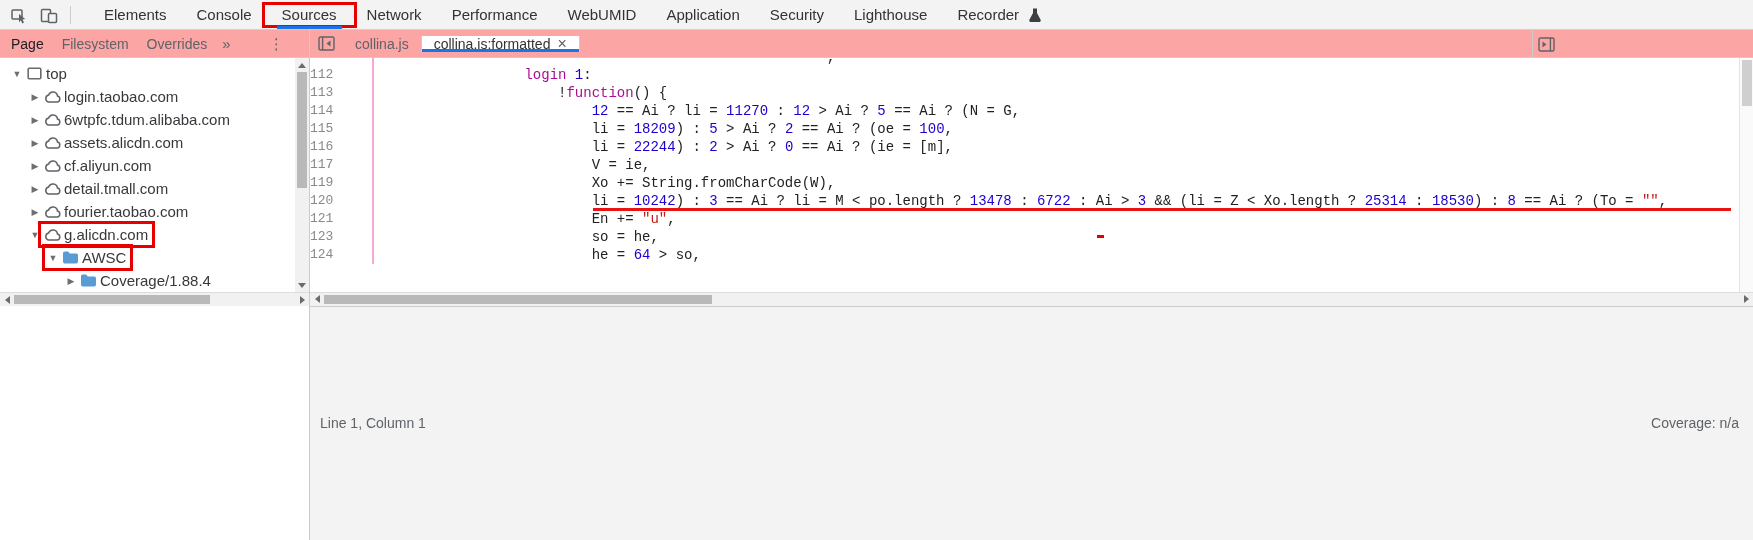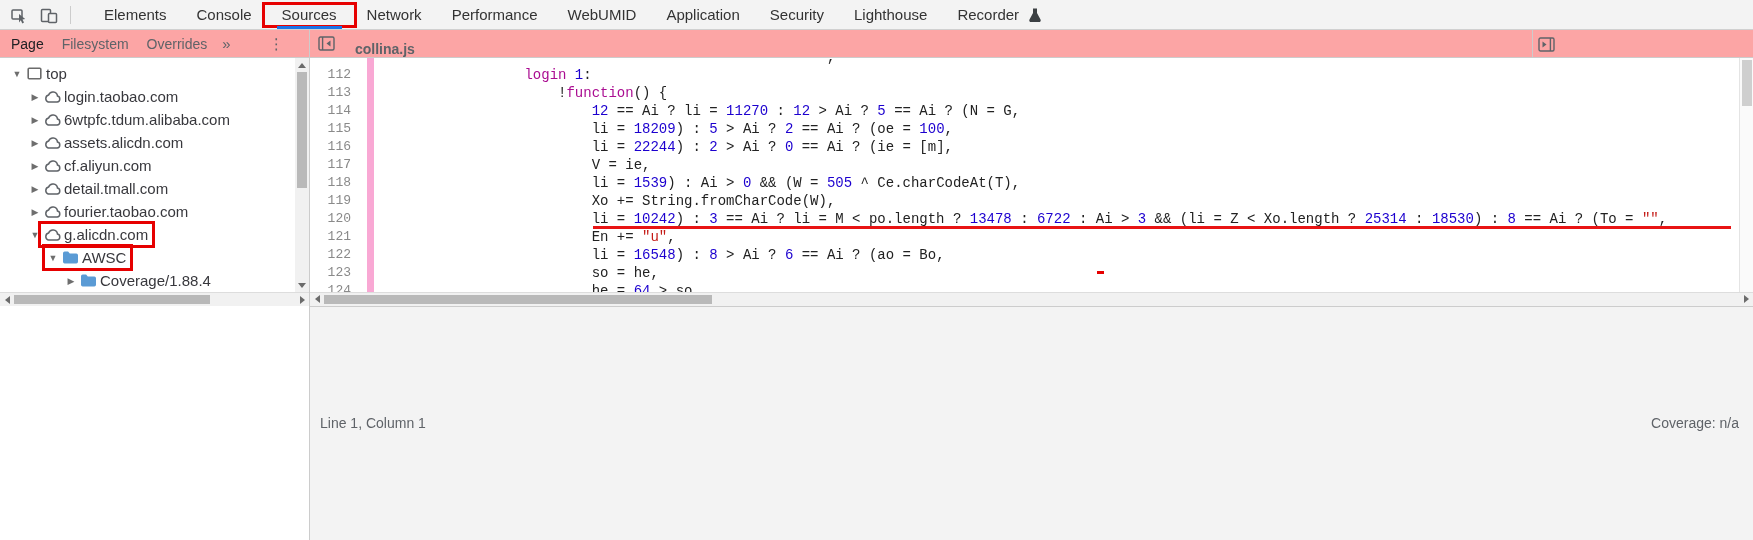"collina.js" div { align-items: flex-end -> center; font-weight: bold -> none }
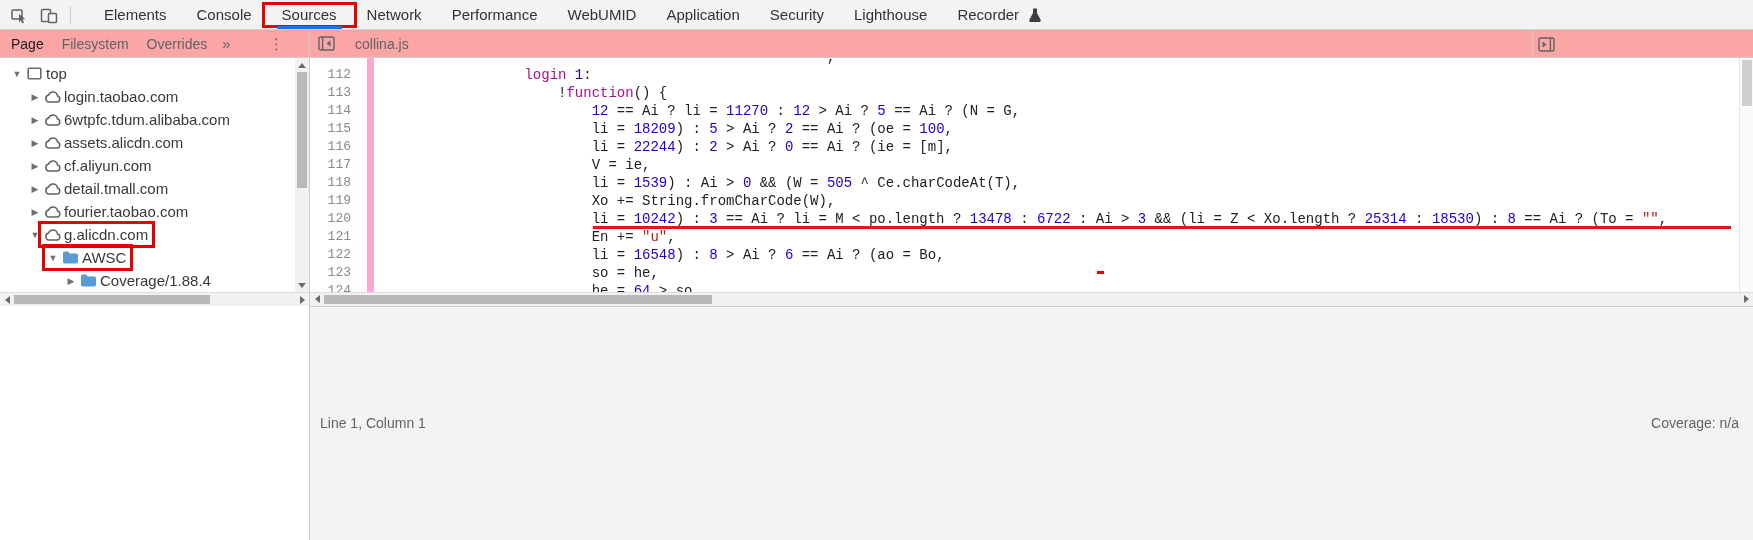"collina.js:formatted" div.ed-tab { html: none -> <div> <span>collina.js:formatted</span> <span>×</span> <span></span> </div> }
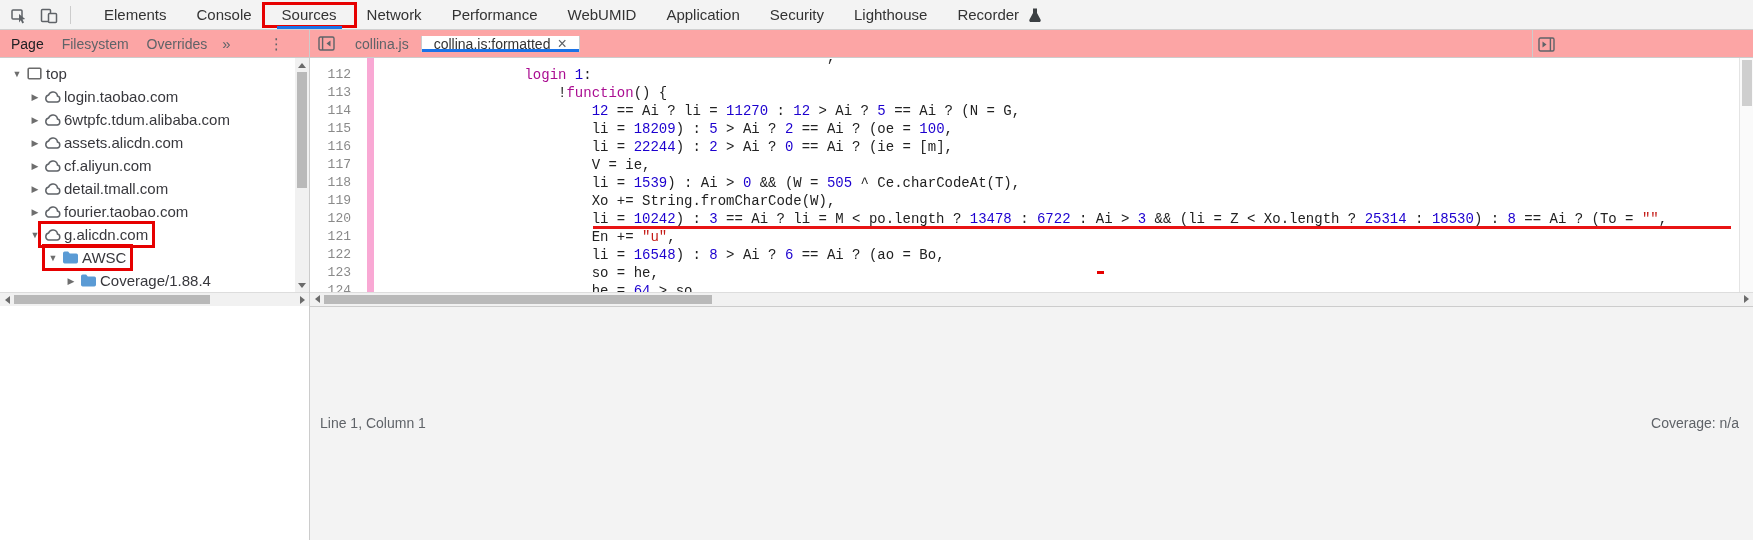"112" .gut { border-right: 7px solid #f9a8d4 -> 2px solid #f9a8d4; text-align: right -> left }
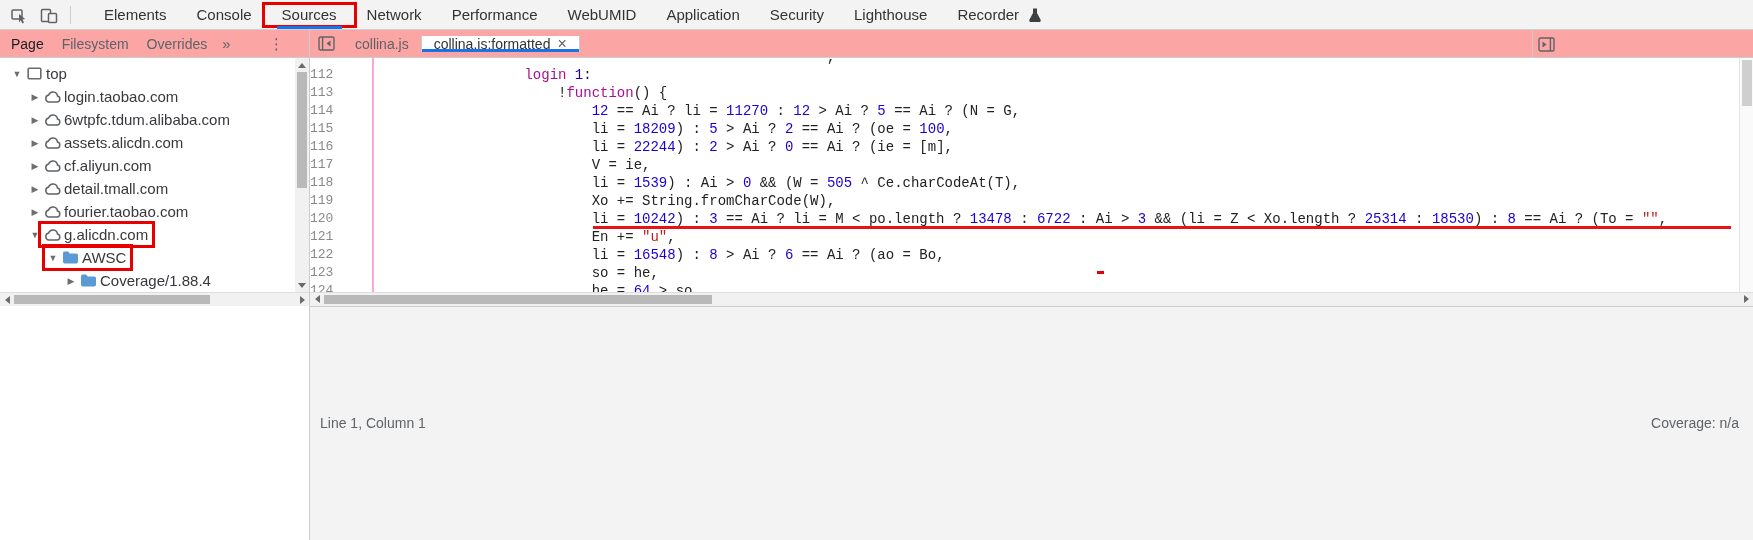"118" div.crow { html: <div> <span>118</span> <span><span> </span><span>li = </span><span>1539</span><span>) : Ai &gt; </span><span>0</span><span> &amp;&amp; (W = </span><span>505</span><span> ^ Ce.charCodeAt(T),</span></span> </div> -> none }
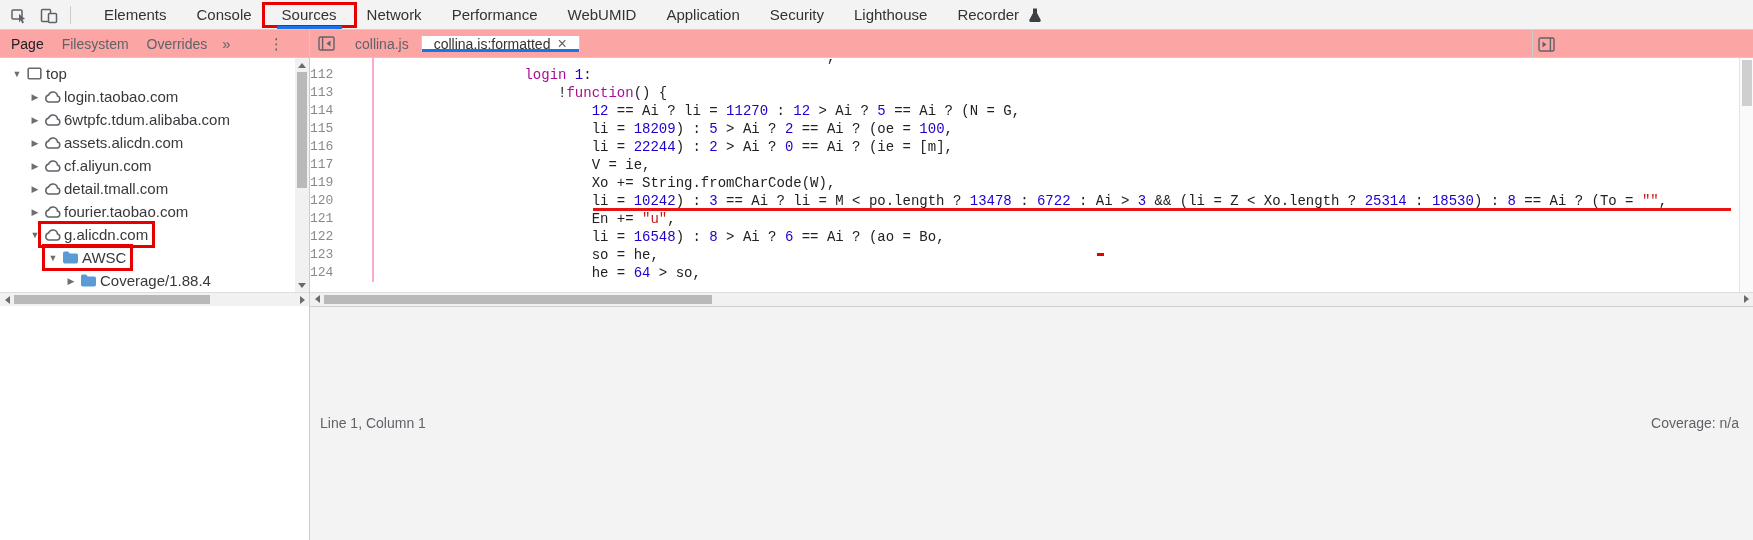"122" div.crow { html: <div> <span>122</span> <span><span> </span><span>li = </span><span>16548</span><span>) : </span><span>8</span><span> &gt; Ai ? </span><span>6</span><span> == Ai ? (ao = Bo,</span></span> </div> -> none }
